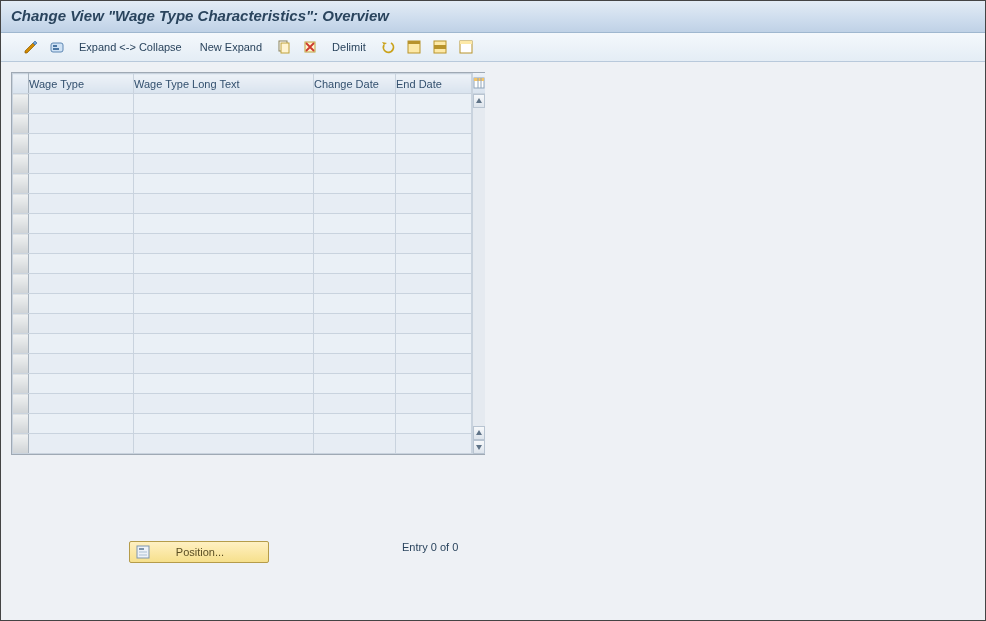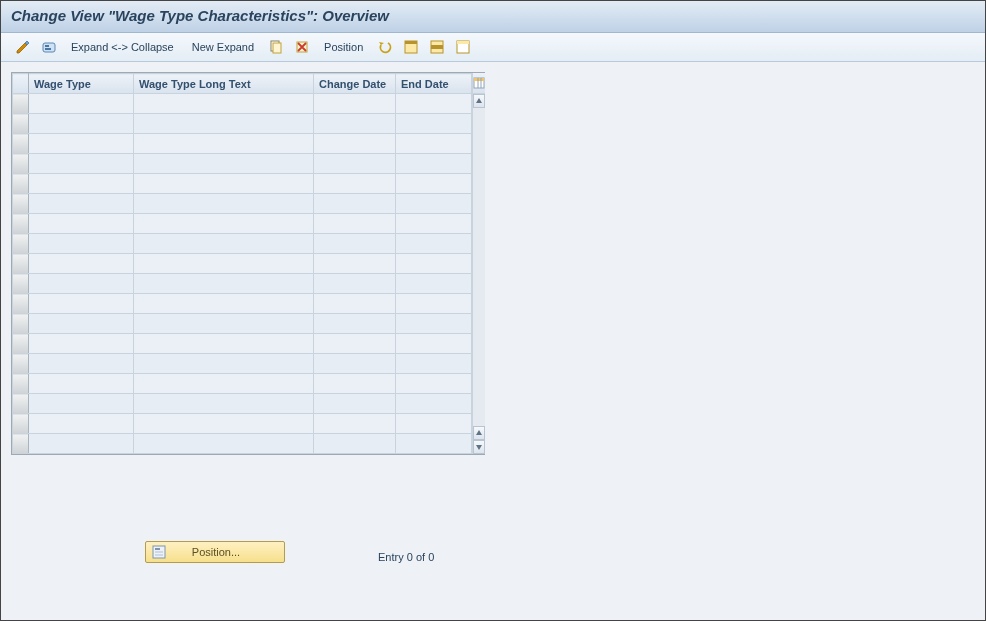"Expand <-> Collapse" .toolbar { padding: 4px 12px -> 4px 20px }
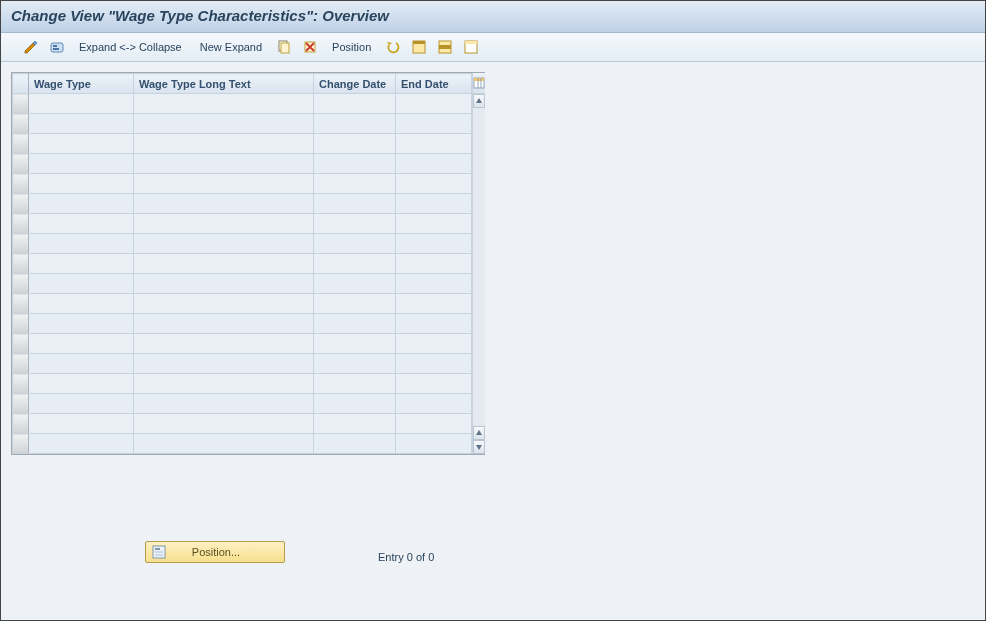"Position" span.tb-txt { text: Position -> Delimit }
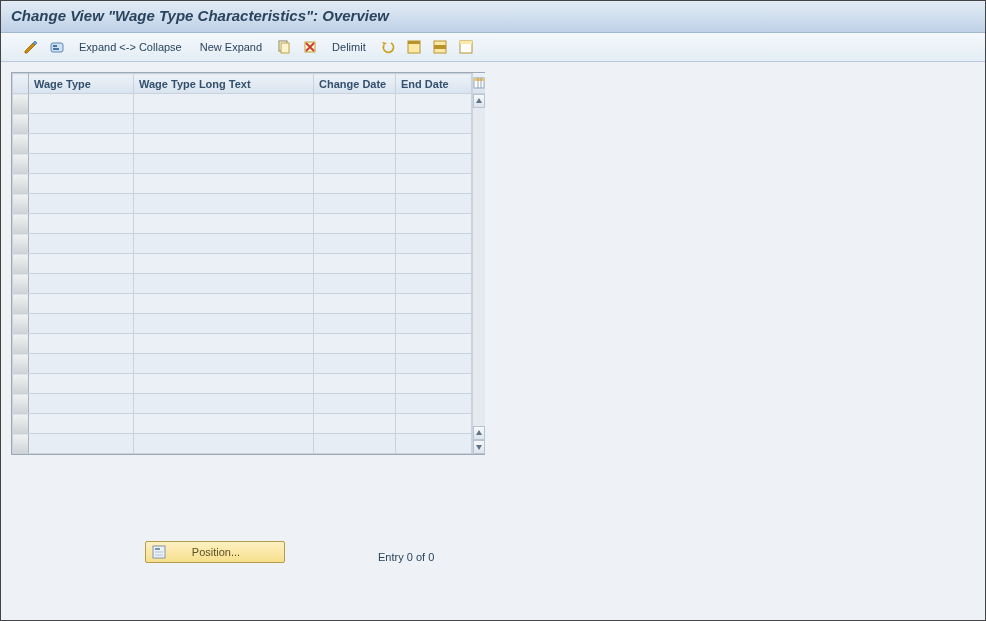"Wage Type" .grid th { font-weight: bold -> normal; padding-left: 5px -> none }
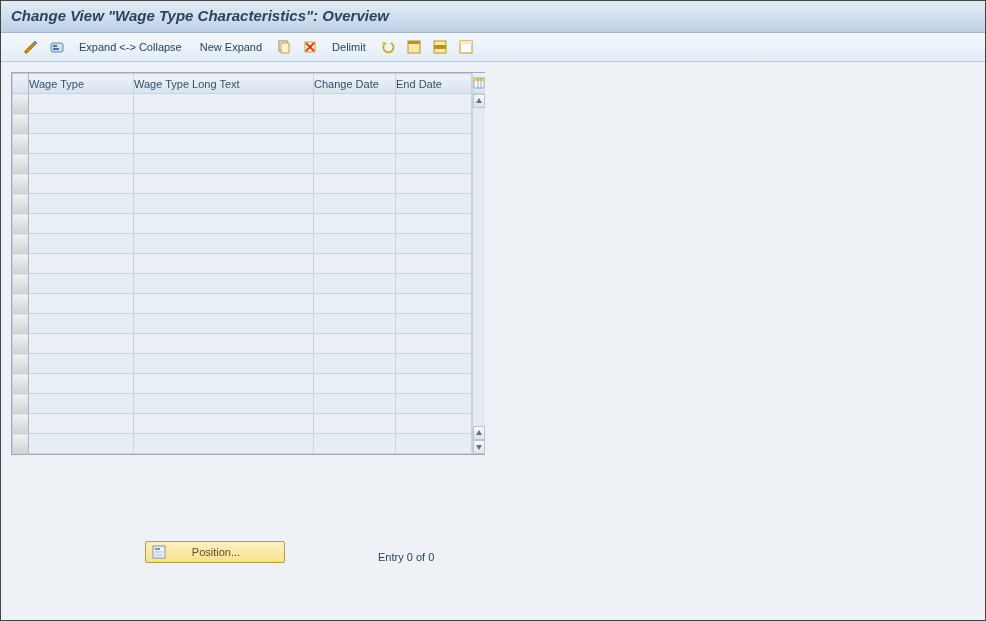"Position..." .footer { align-items: flex-end -> flex-start; gap: 80px -> 120px; left: 144px -> 128px }
